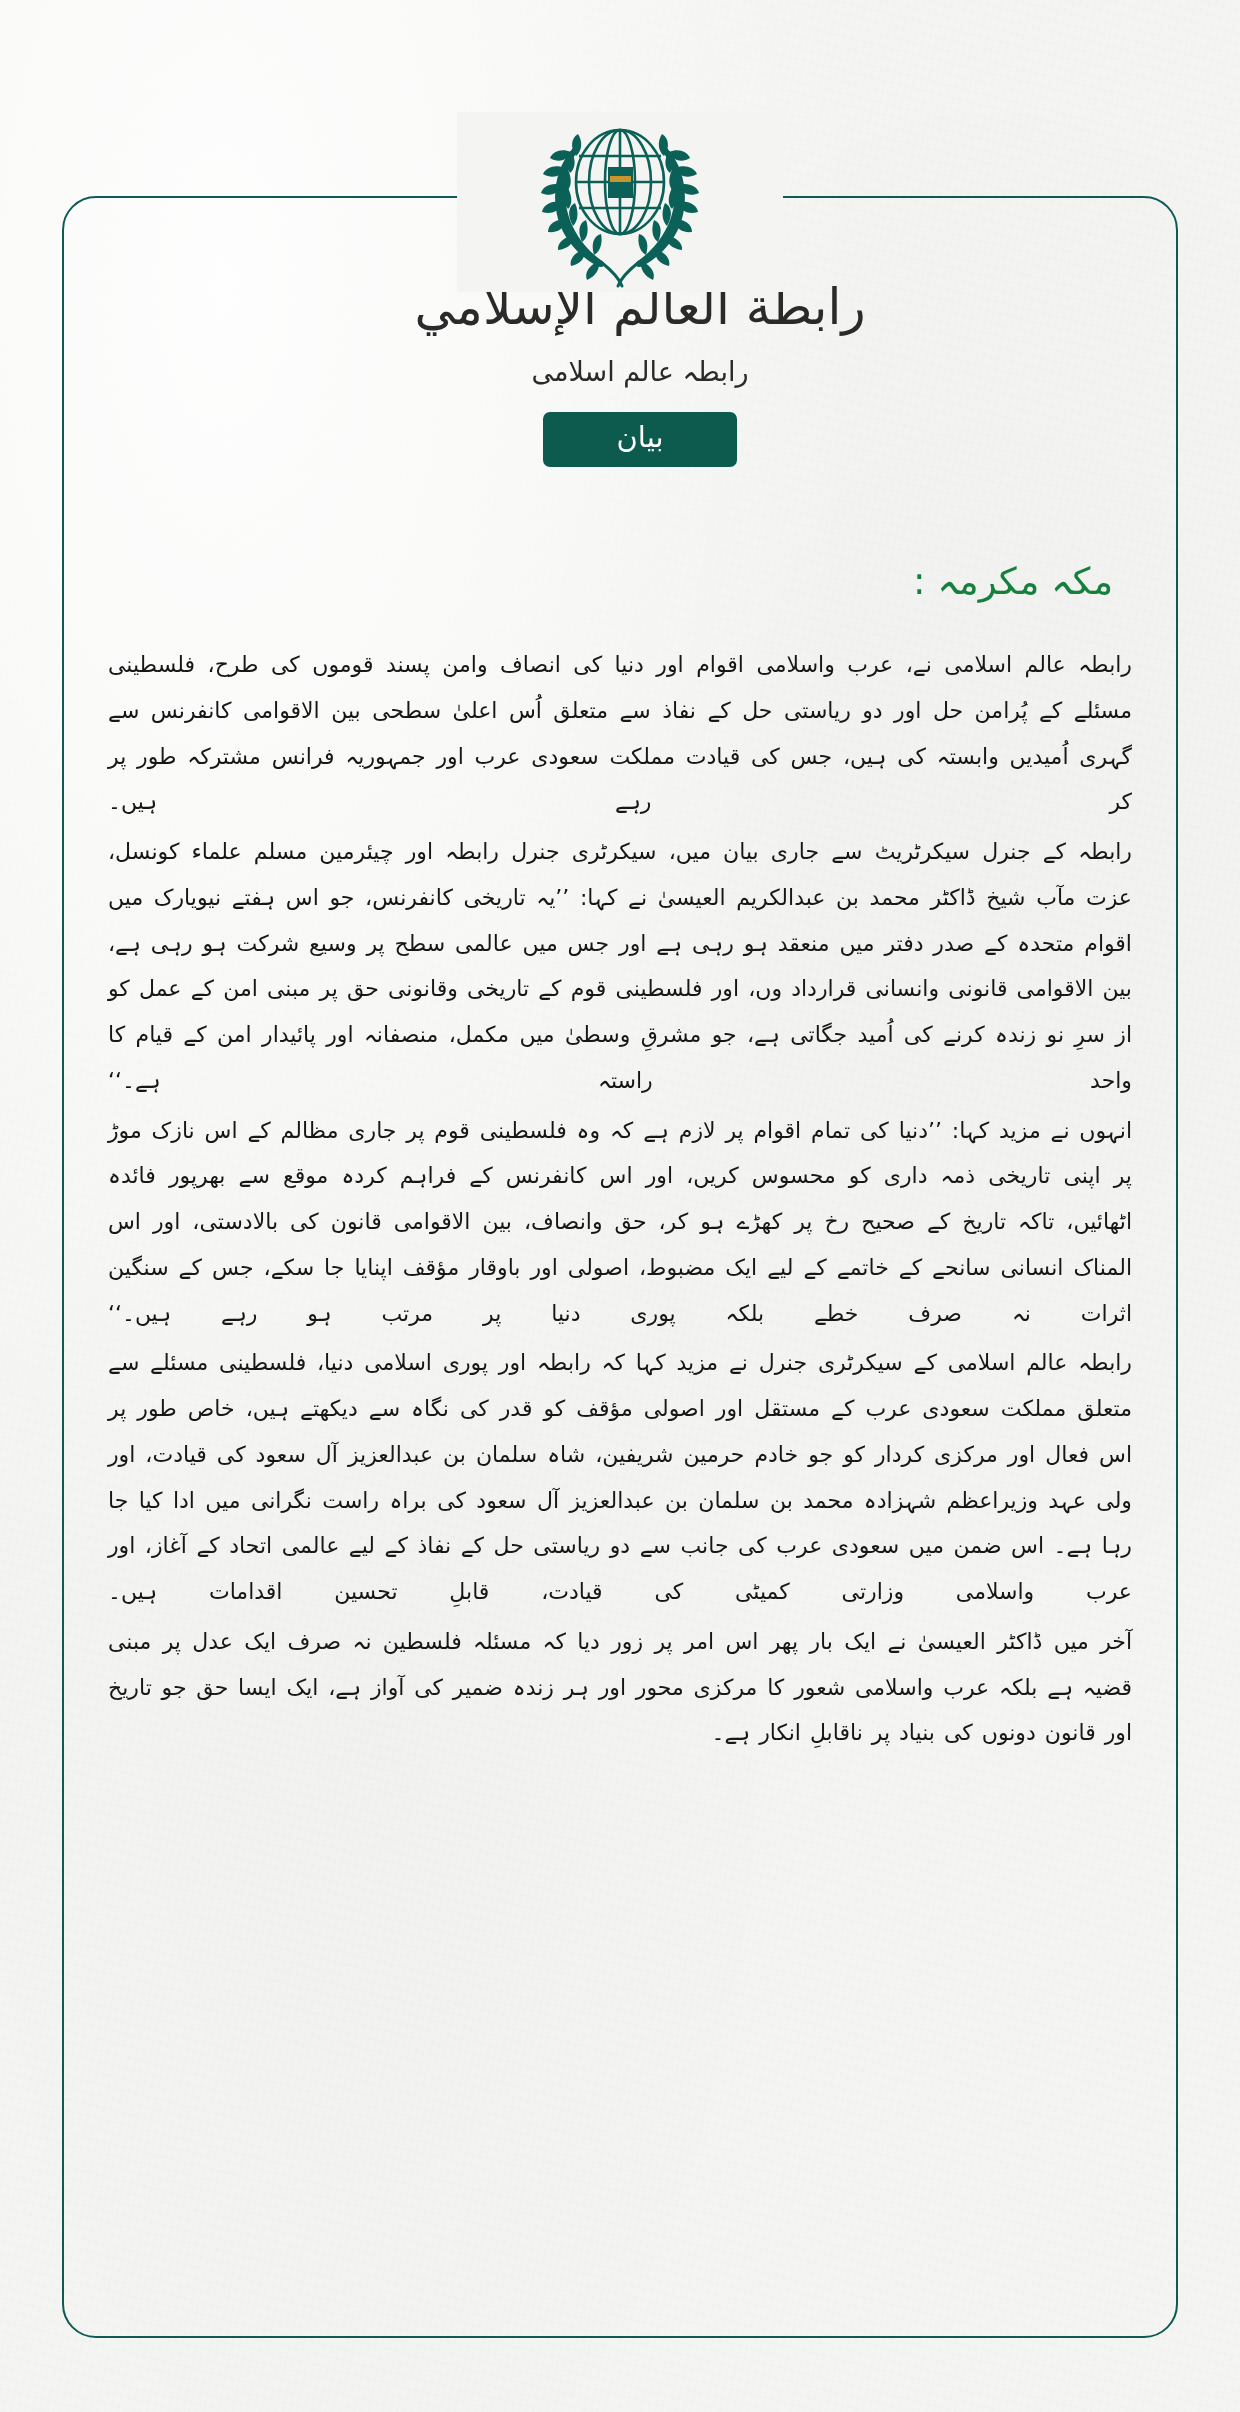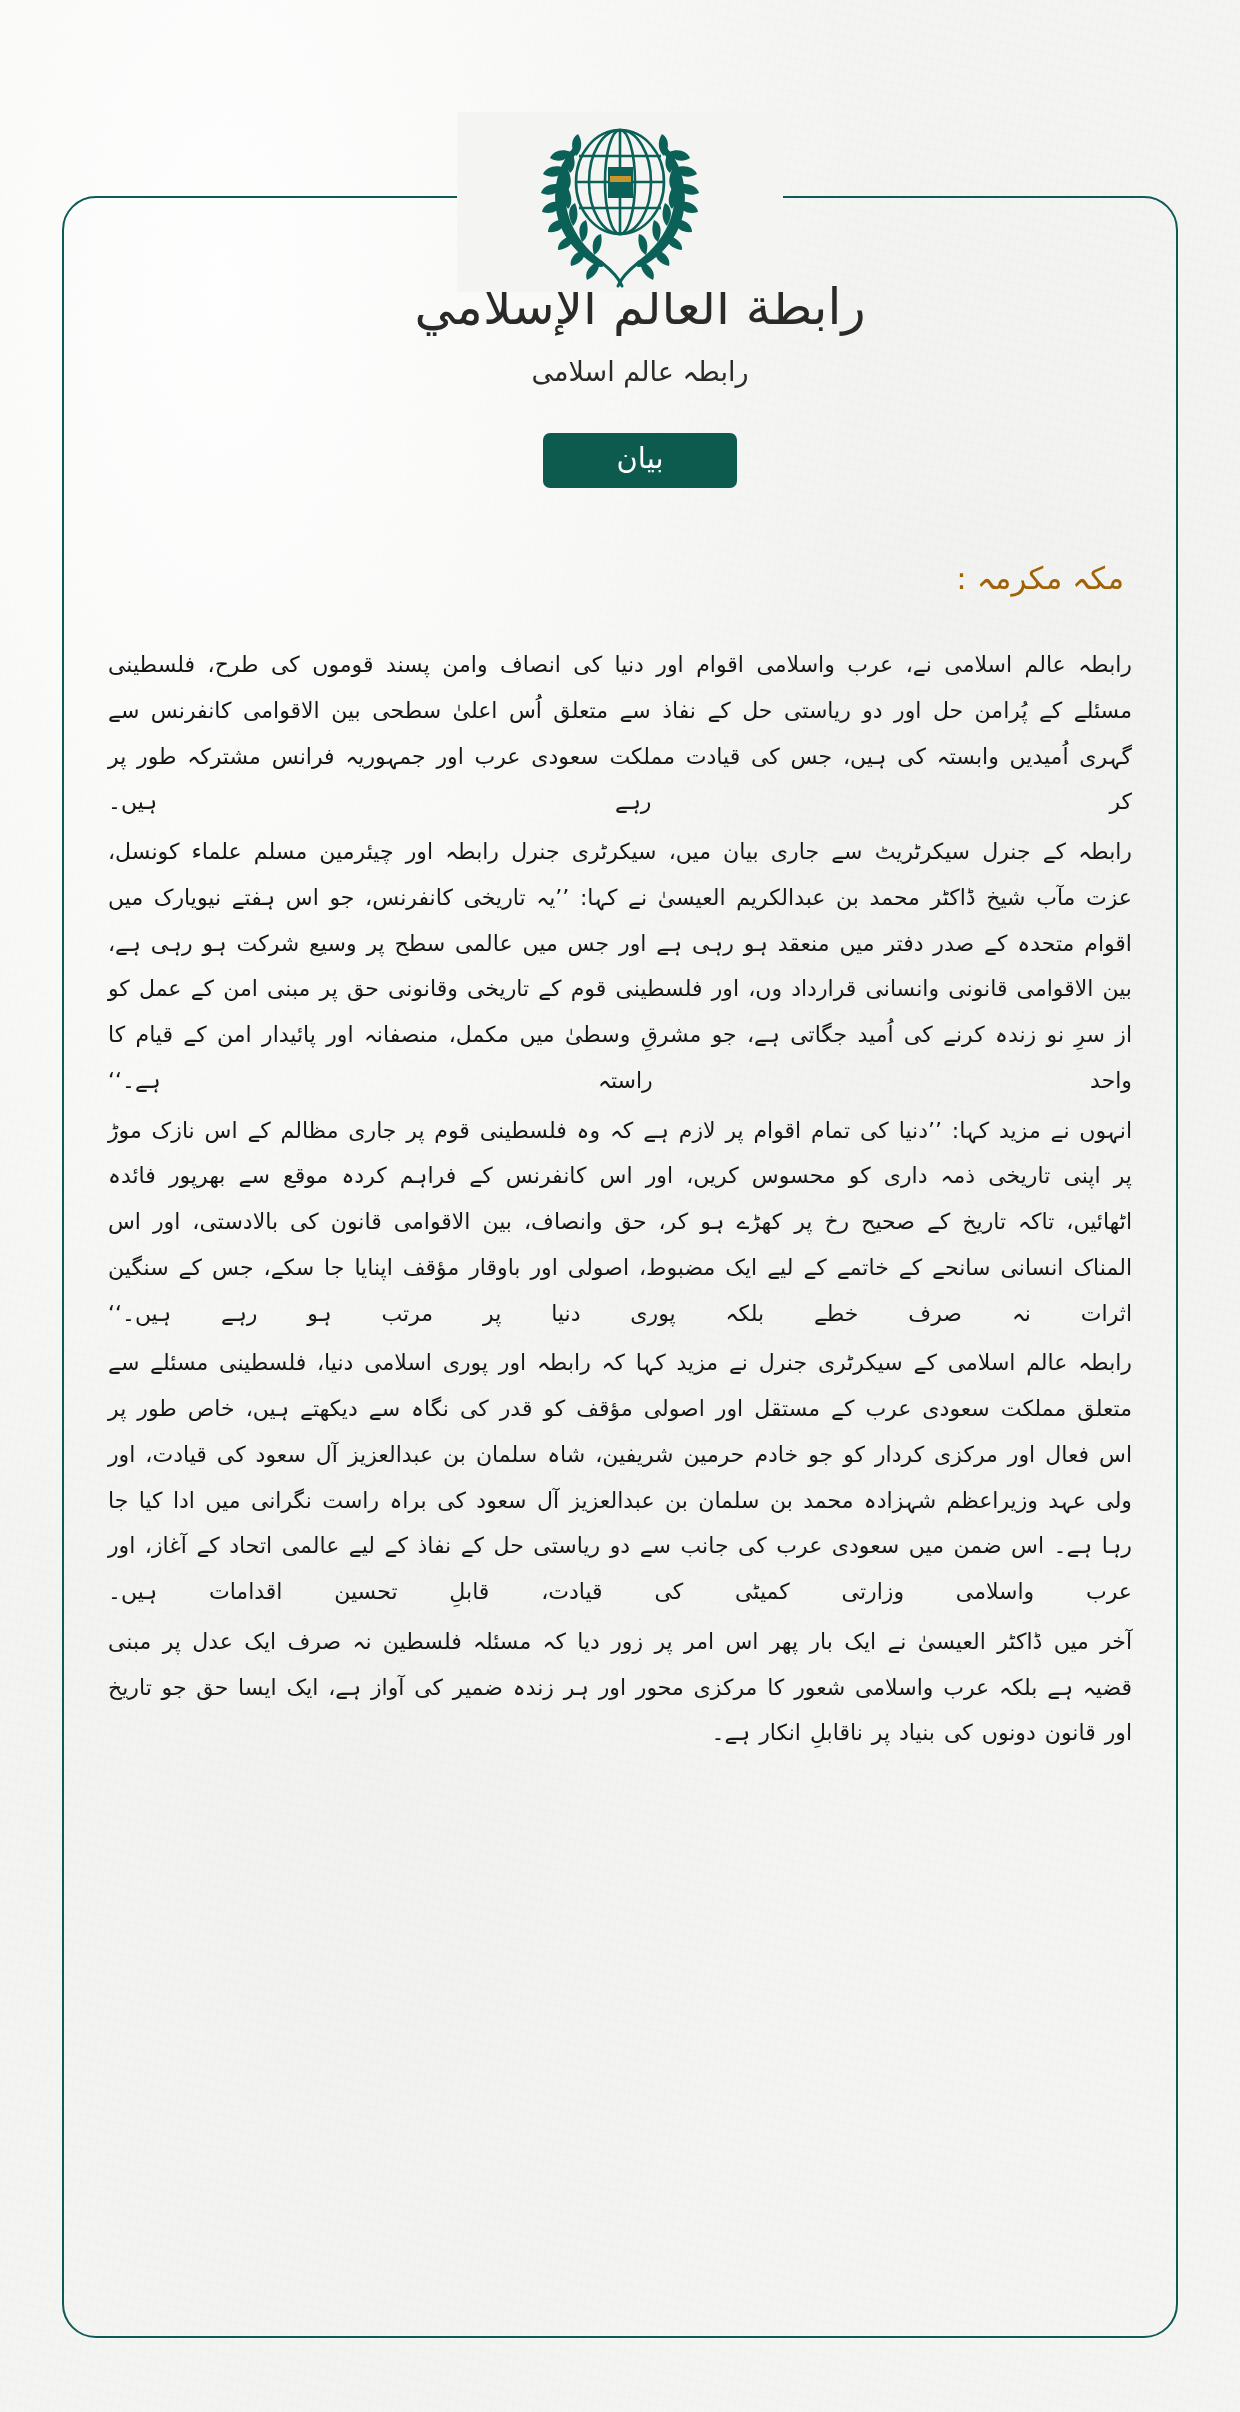"بیان" .badge { margin-top: 39px -> 18px }
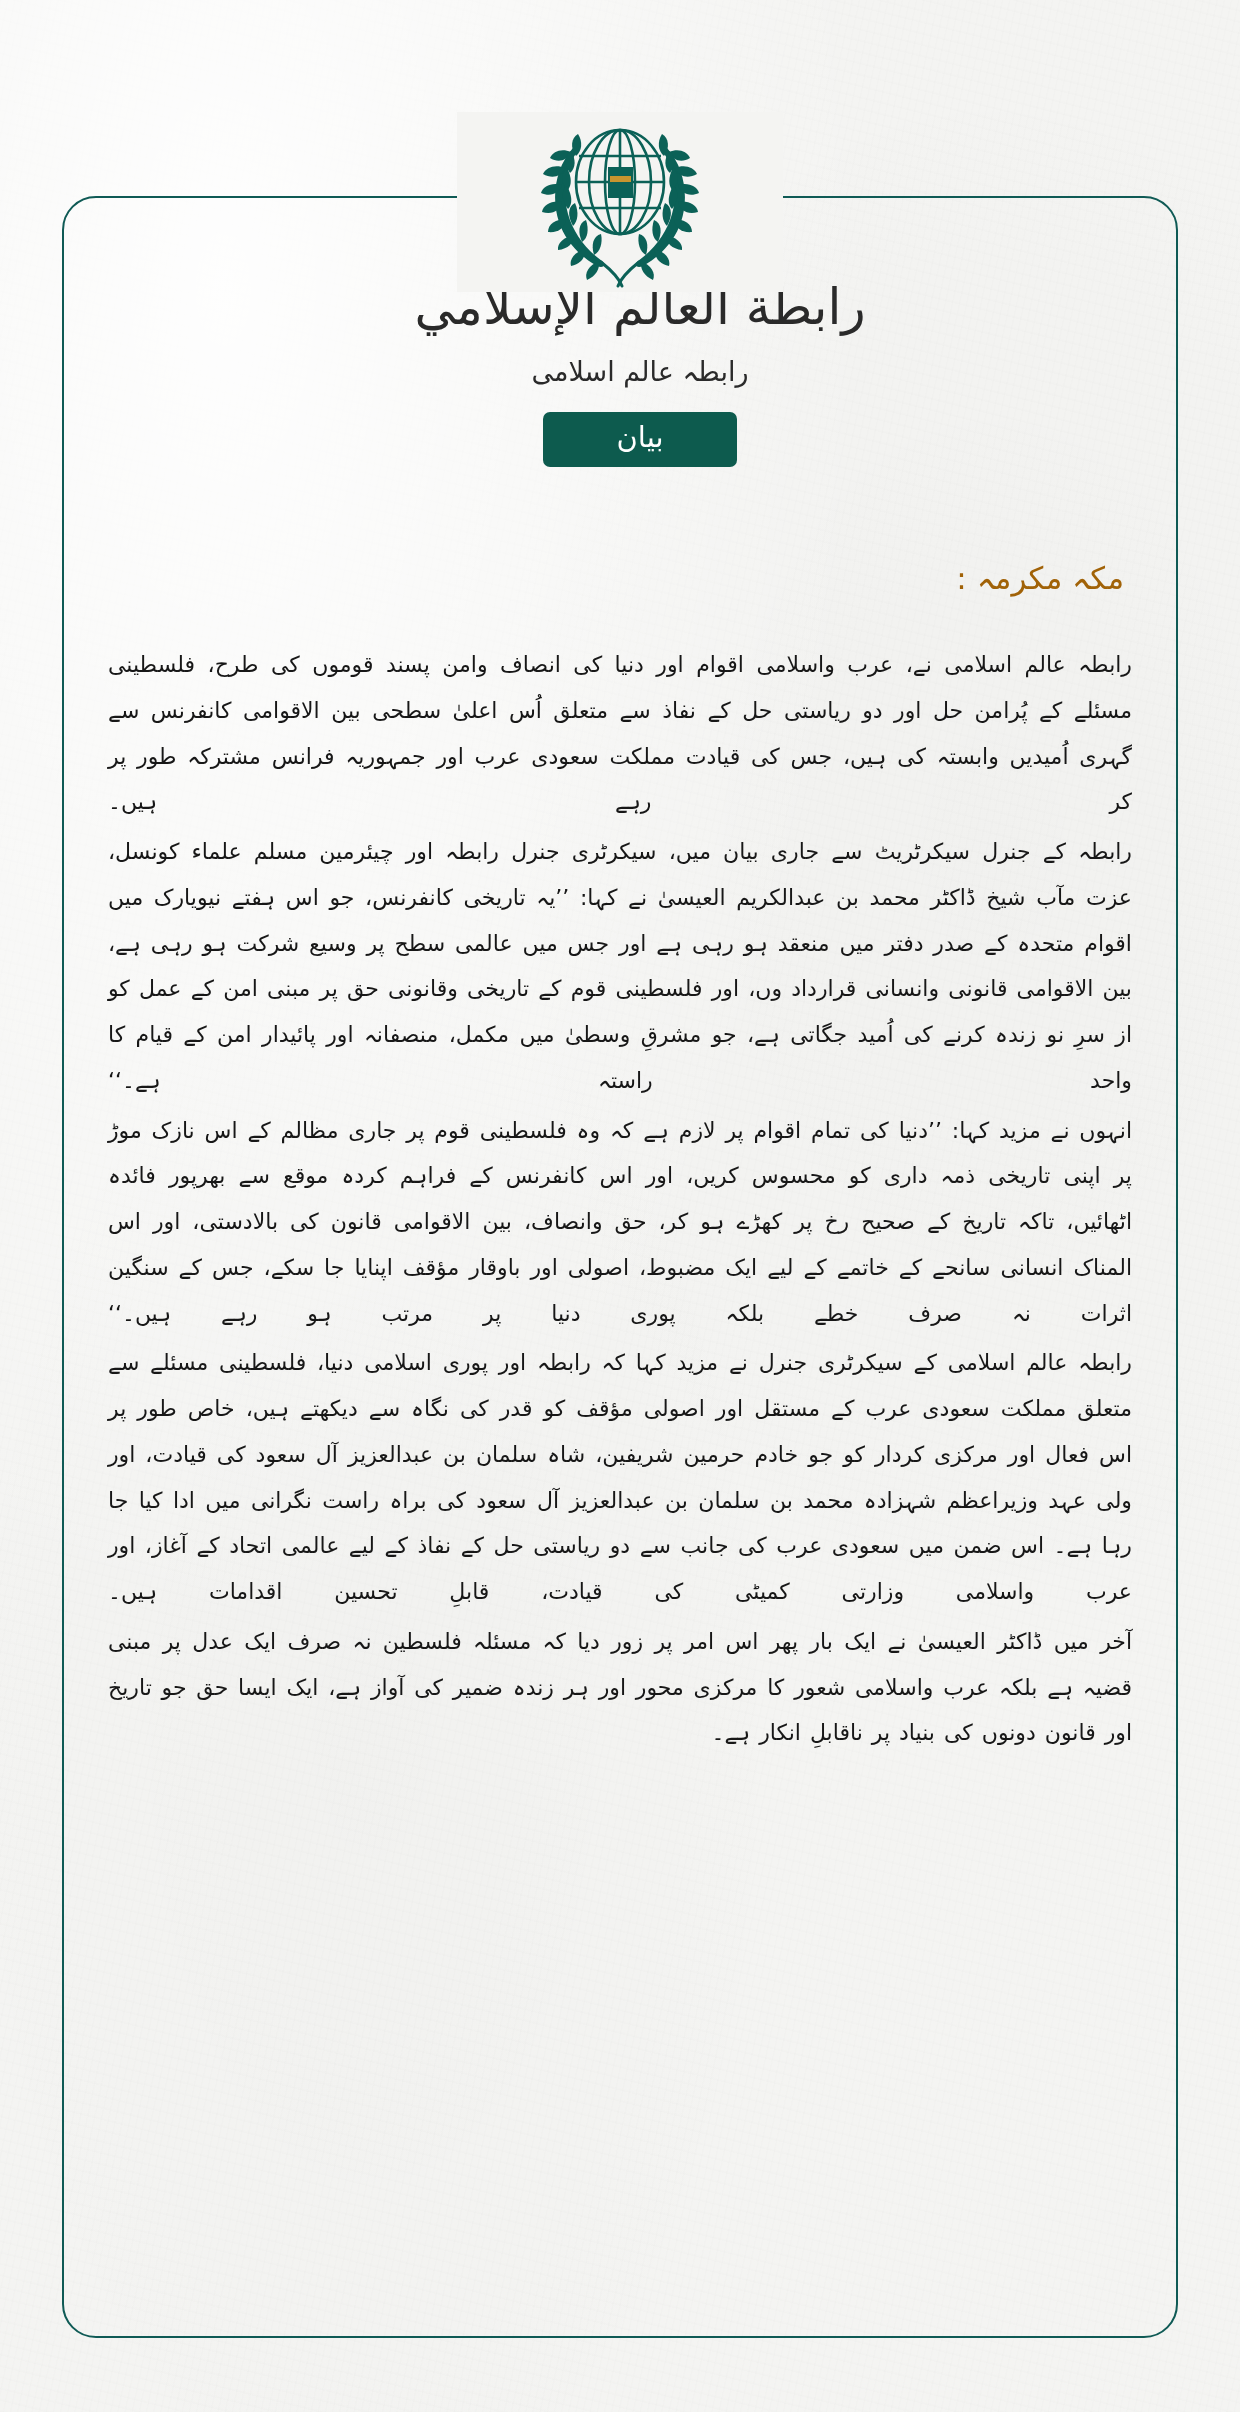"مکہ مکرمہ :" .dateline { color: #a16207 -> #15803d; font-size: 31px -> 37px; right: 116px -> 127px }
